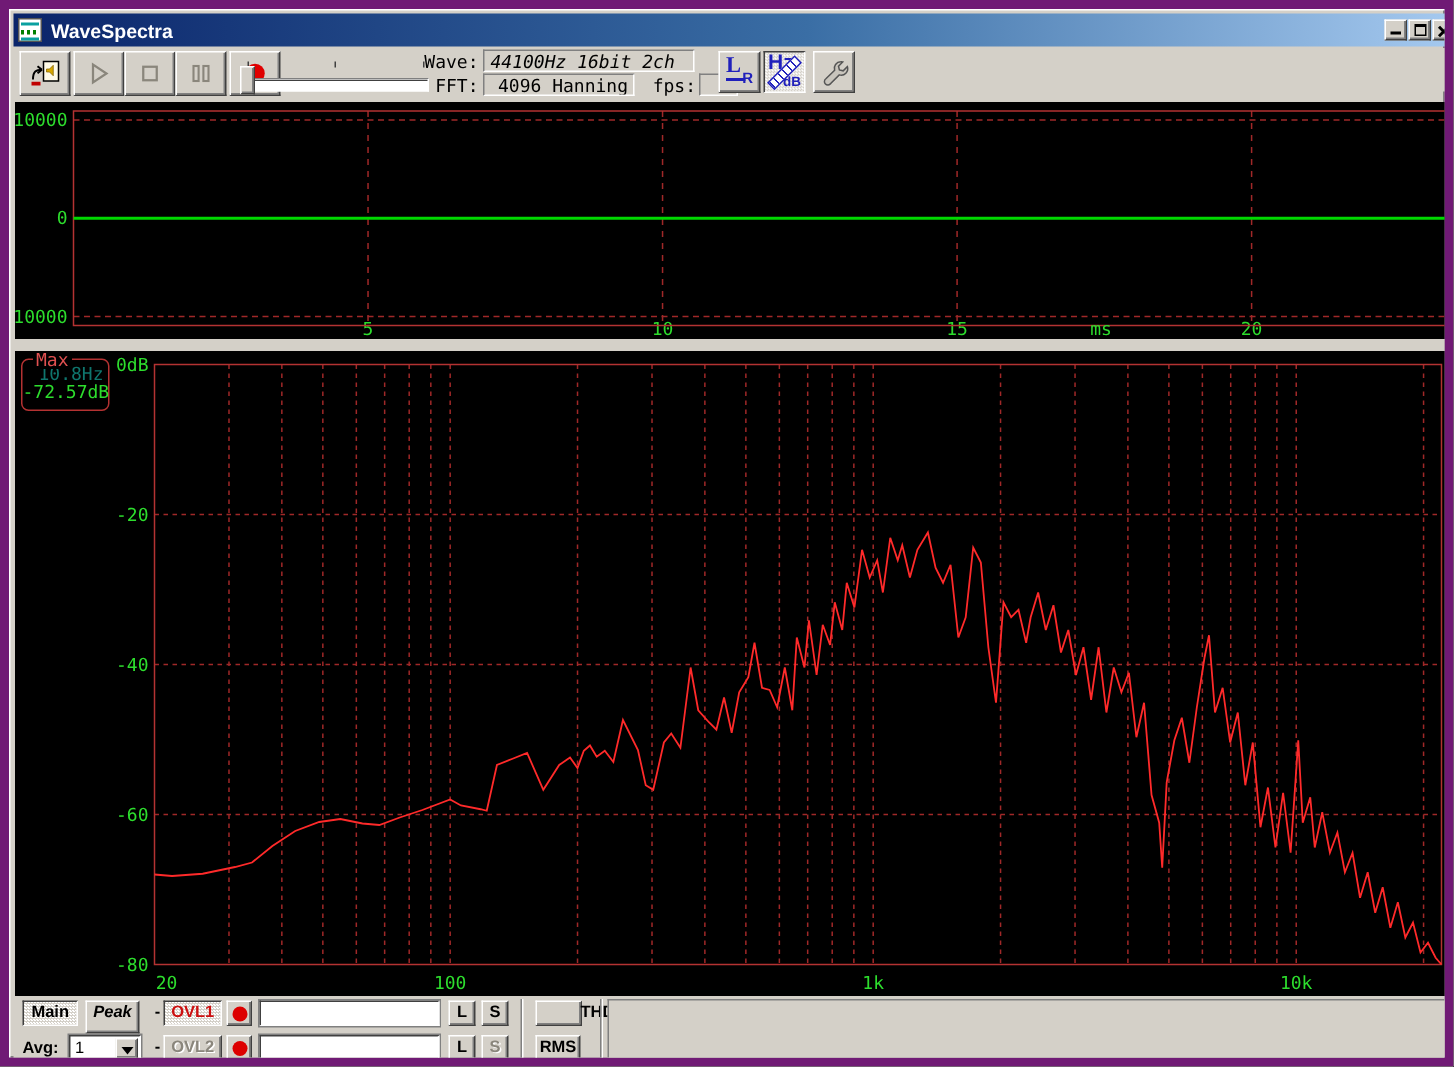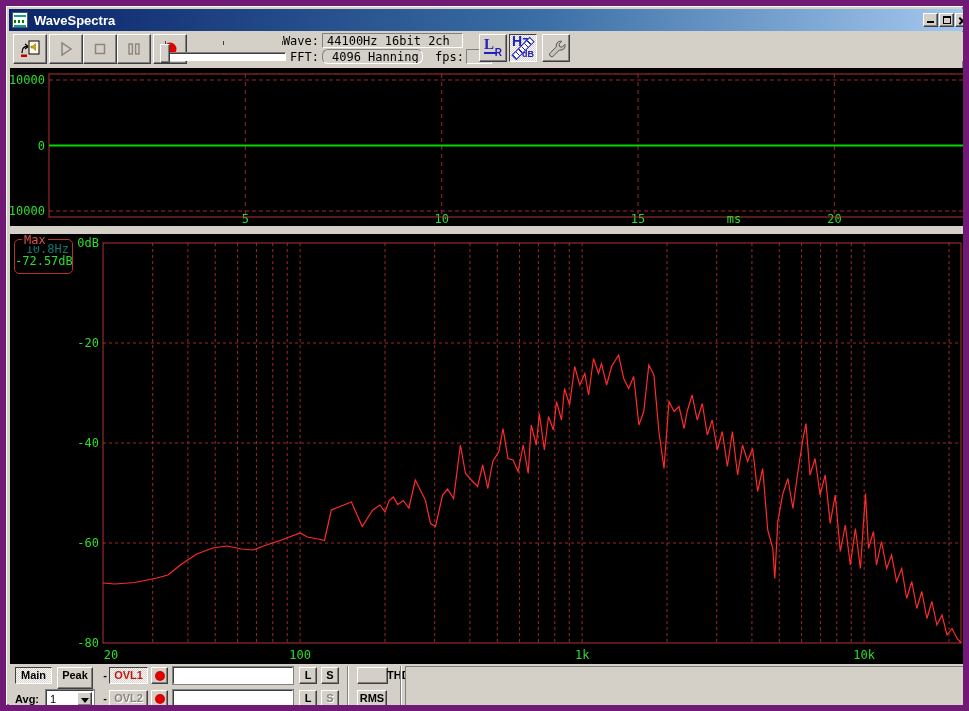"44100Hz 16bit 2ch" .box-wave { font-style: none -> italic }
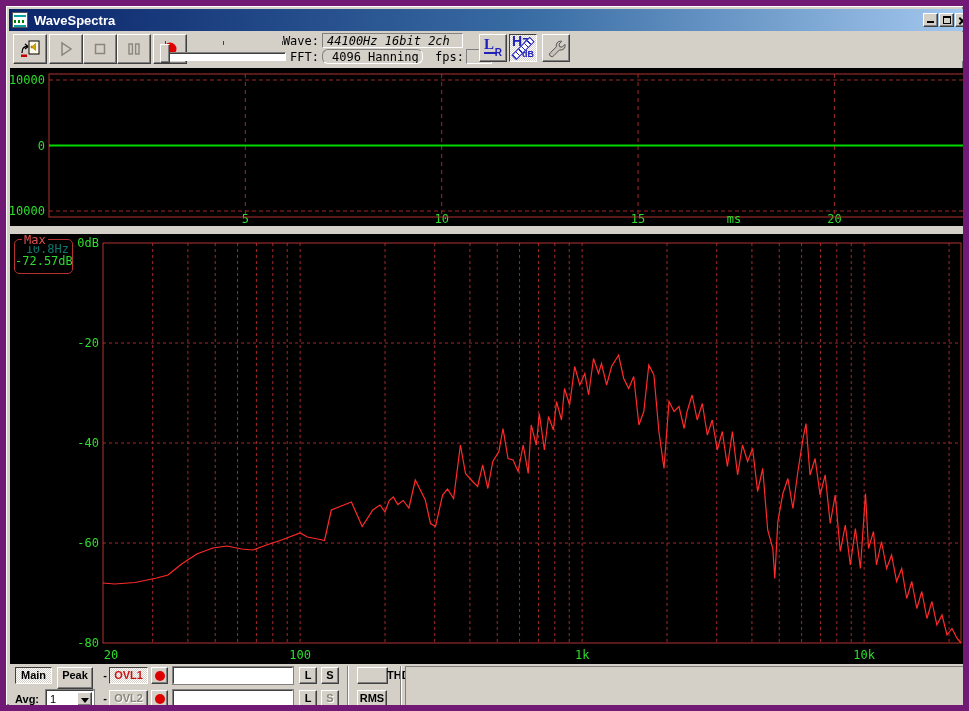"4096 Hanning" .box-fft { border-radius: 6px -> none }
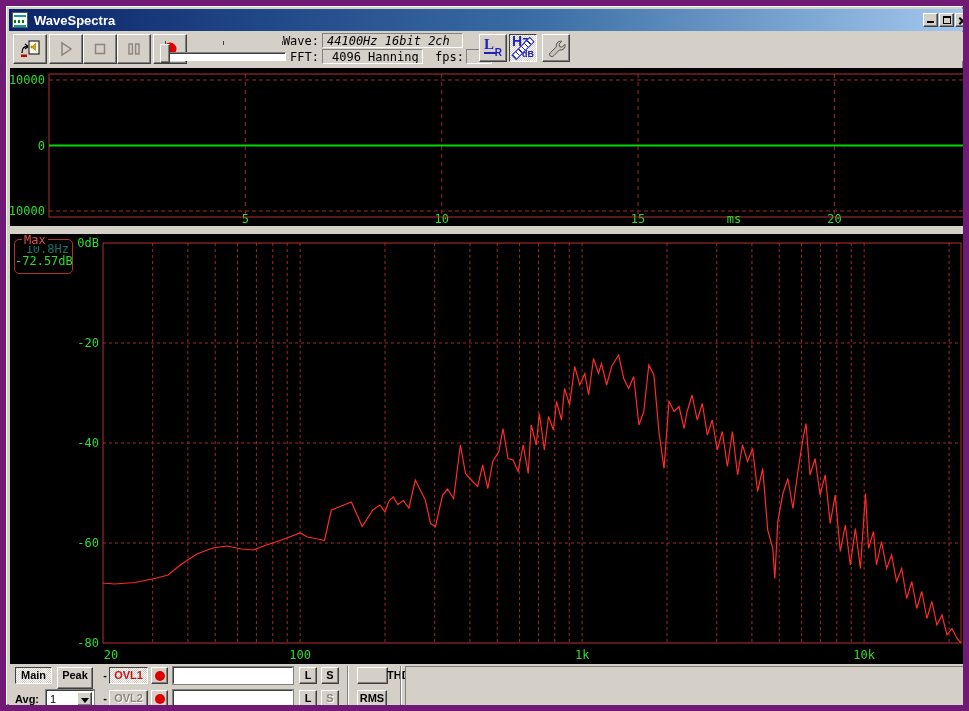"Peak" .btn-peak { font-style: none -> italic }
